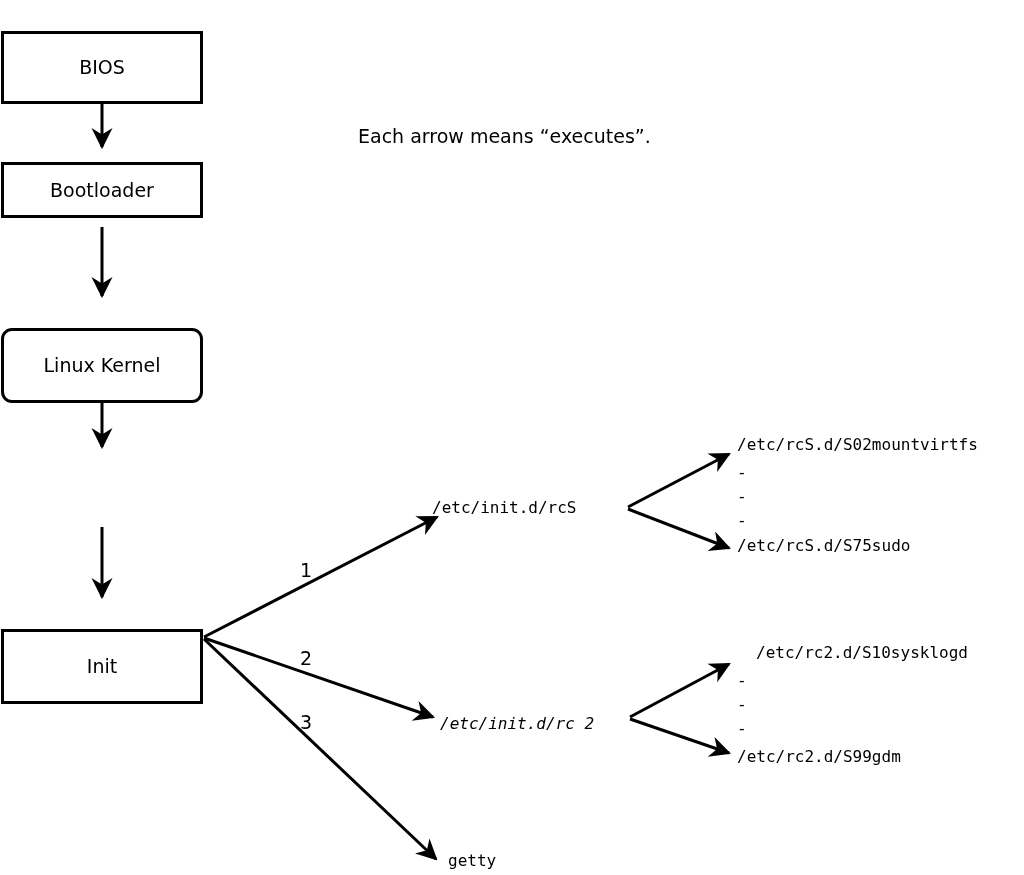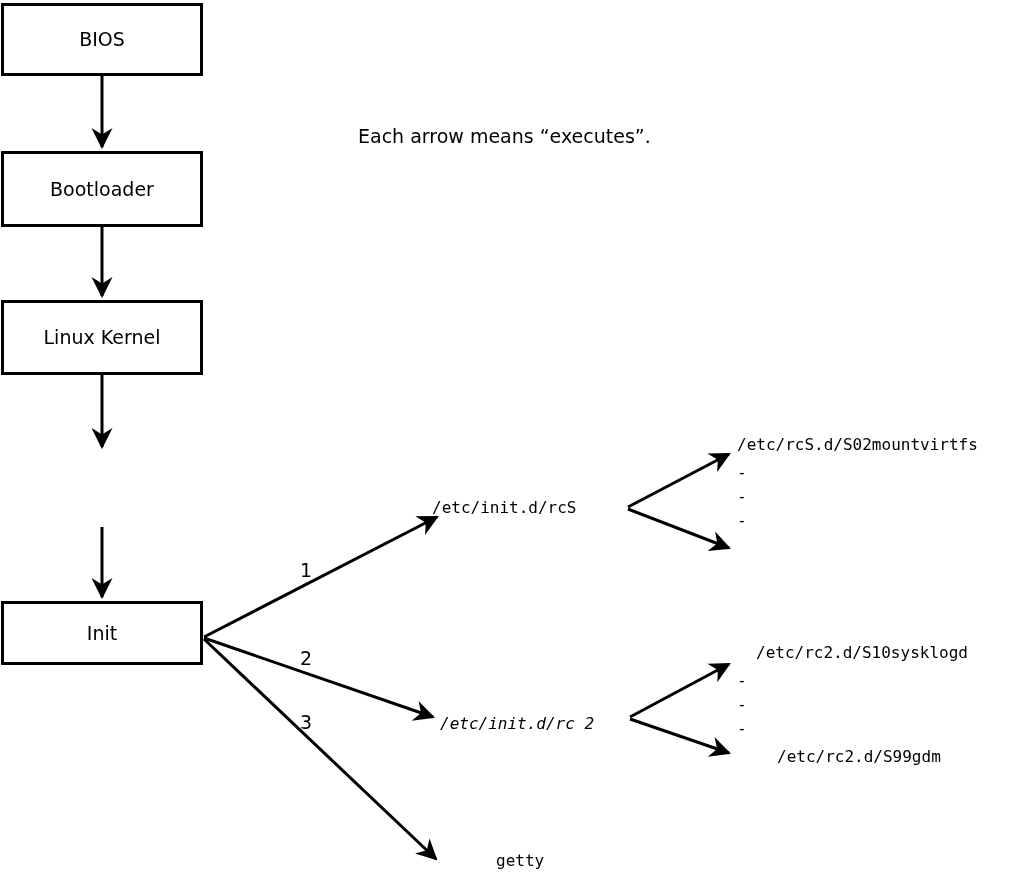"BIOS" .box { margin-top: none -> 28px }
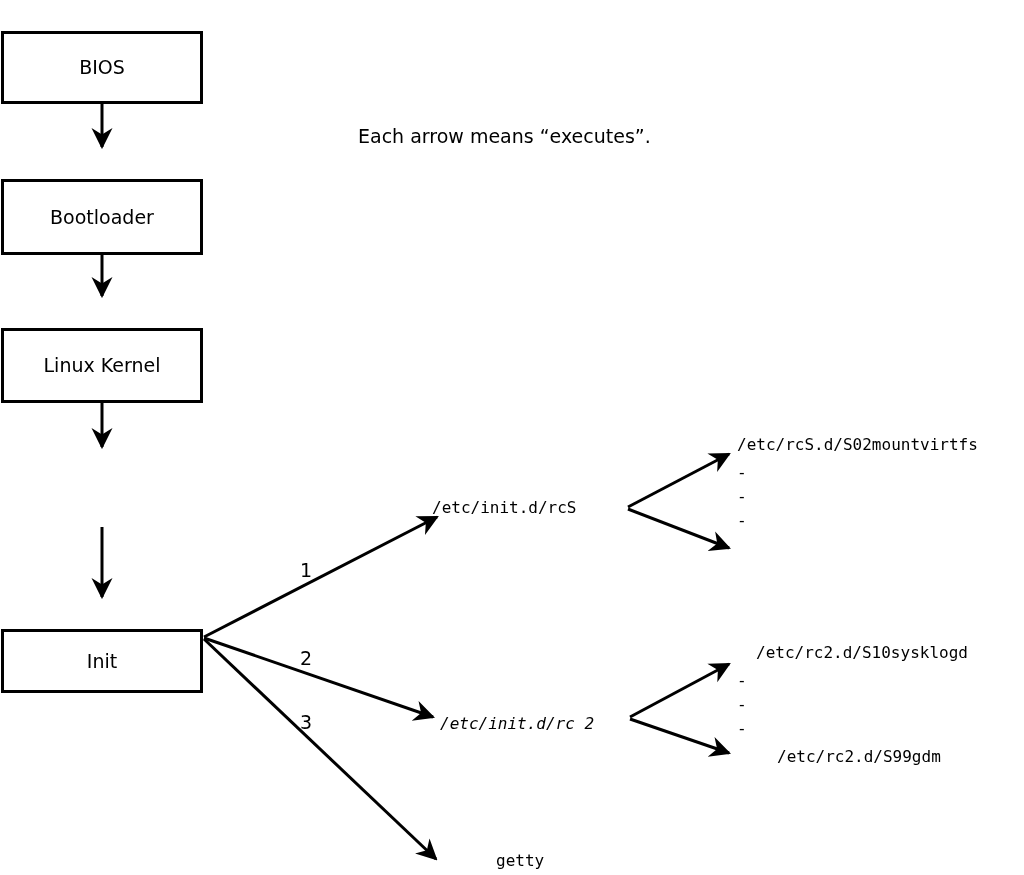"Bootloader" div.box { height: 76px -> 56px; top: 151px -> 134px }
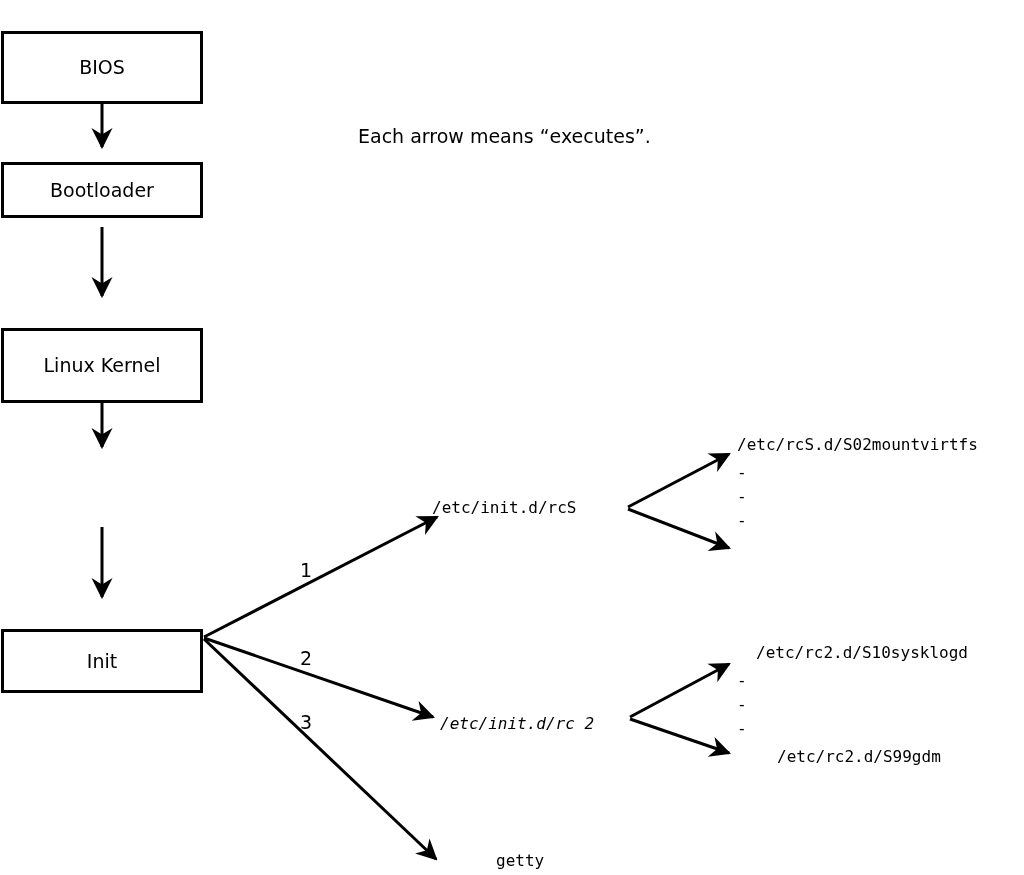"Linux Kernel" div.box { border-radius: none -> 11px }
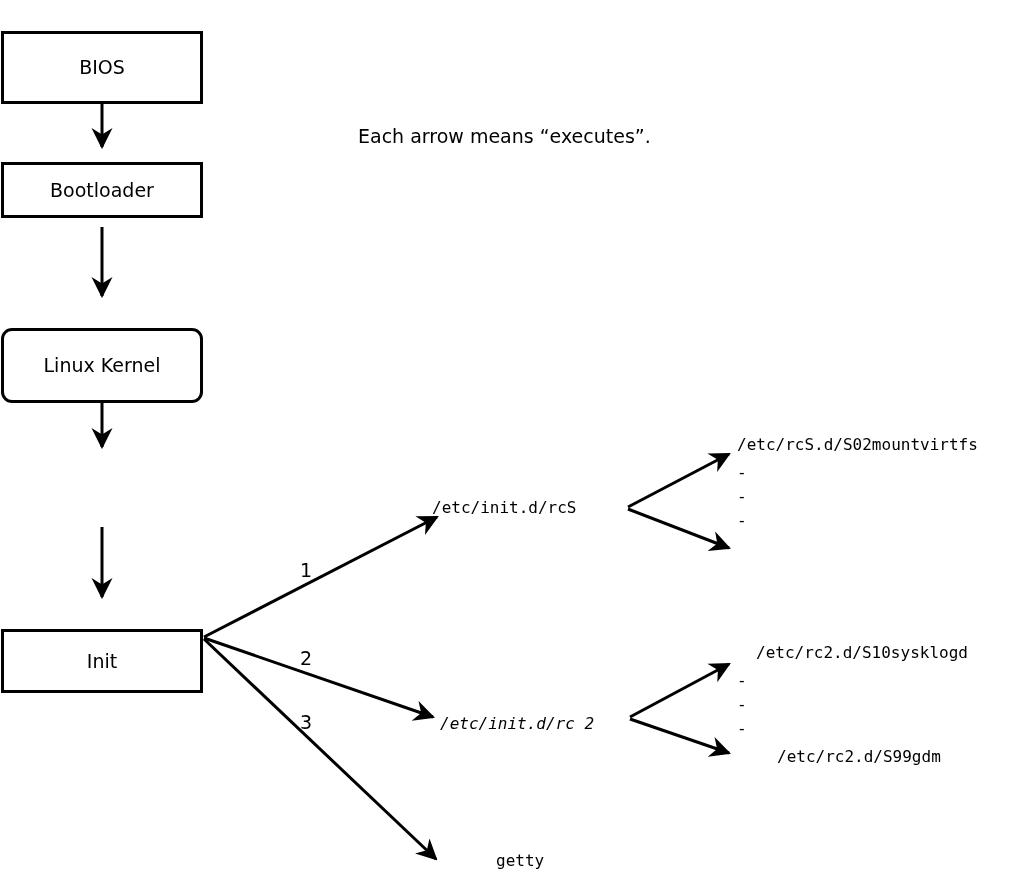"/etc/rcS.d/S75sudo" div.mono { html: none -> <div>/etc/rcS.d/S75sudo</div> }
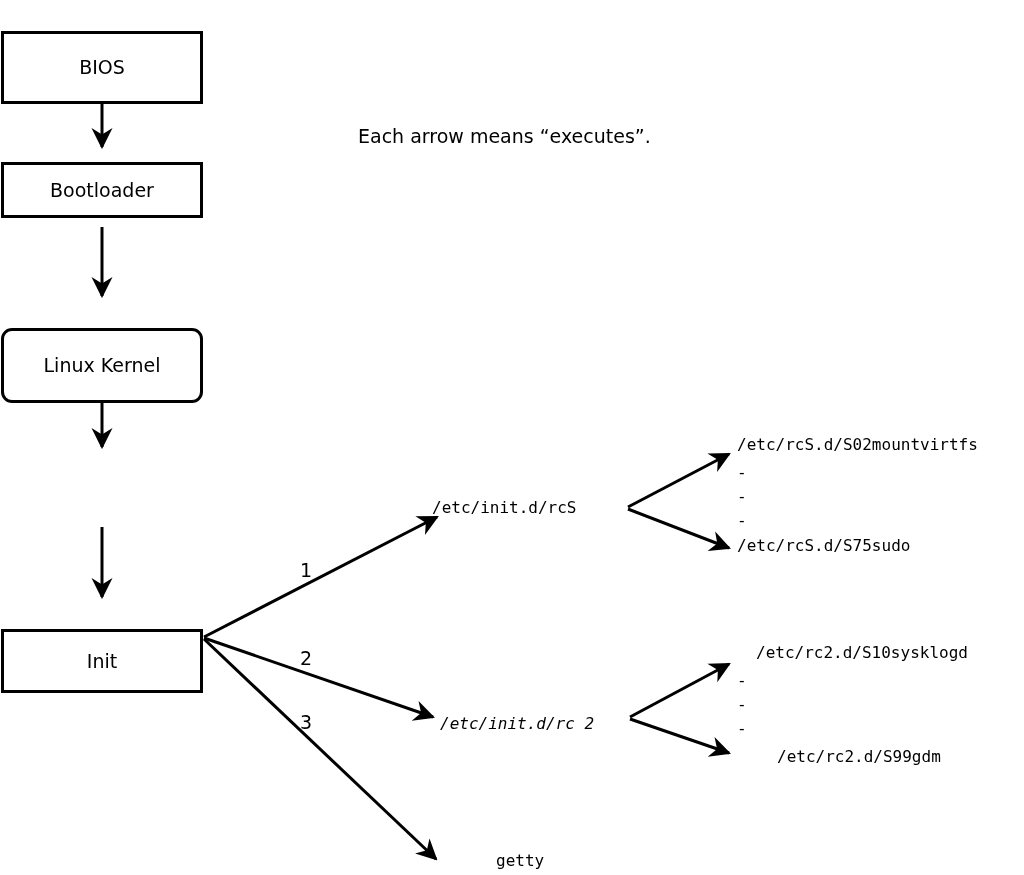"Init" div.box { height: 64px -> 75px }
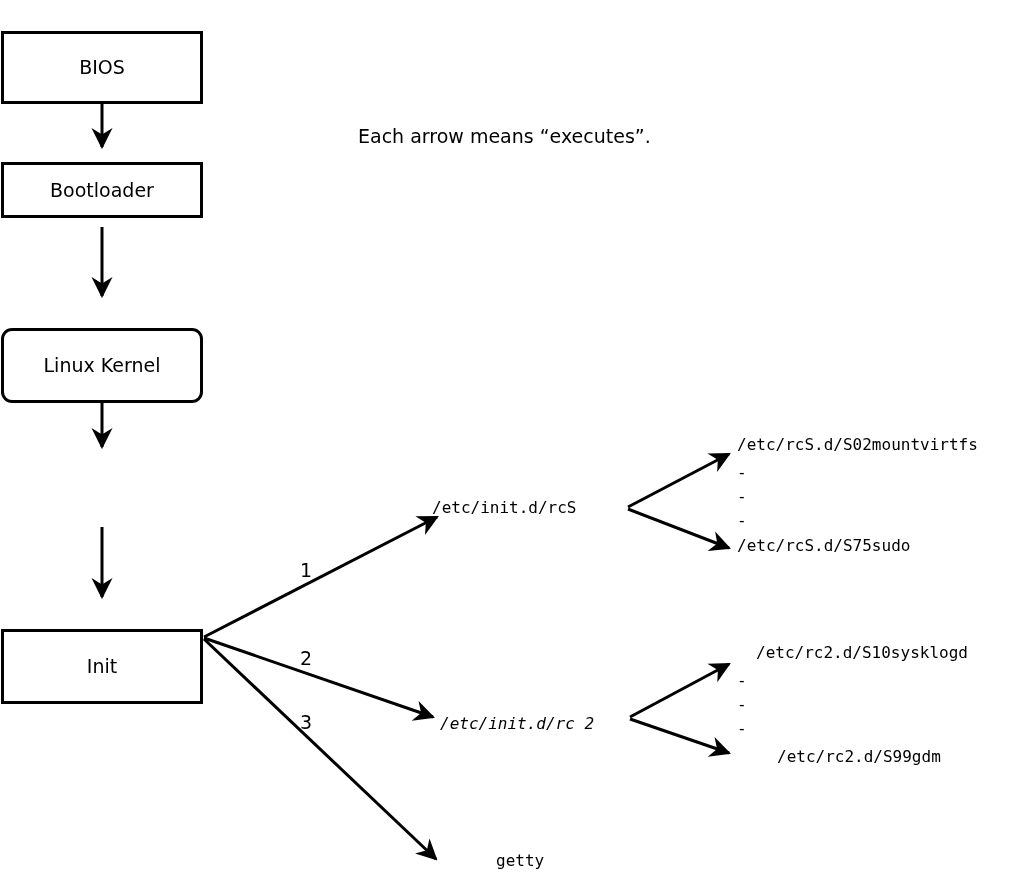"/etc/rc2.d/S99gdm" div.mono { margin-left: 40px -> none }
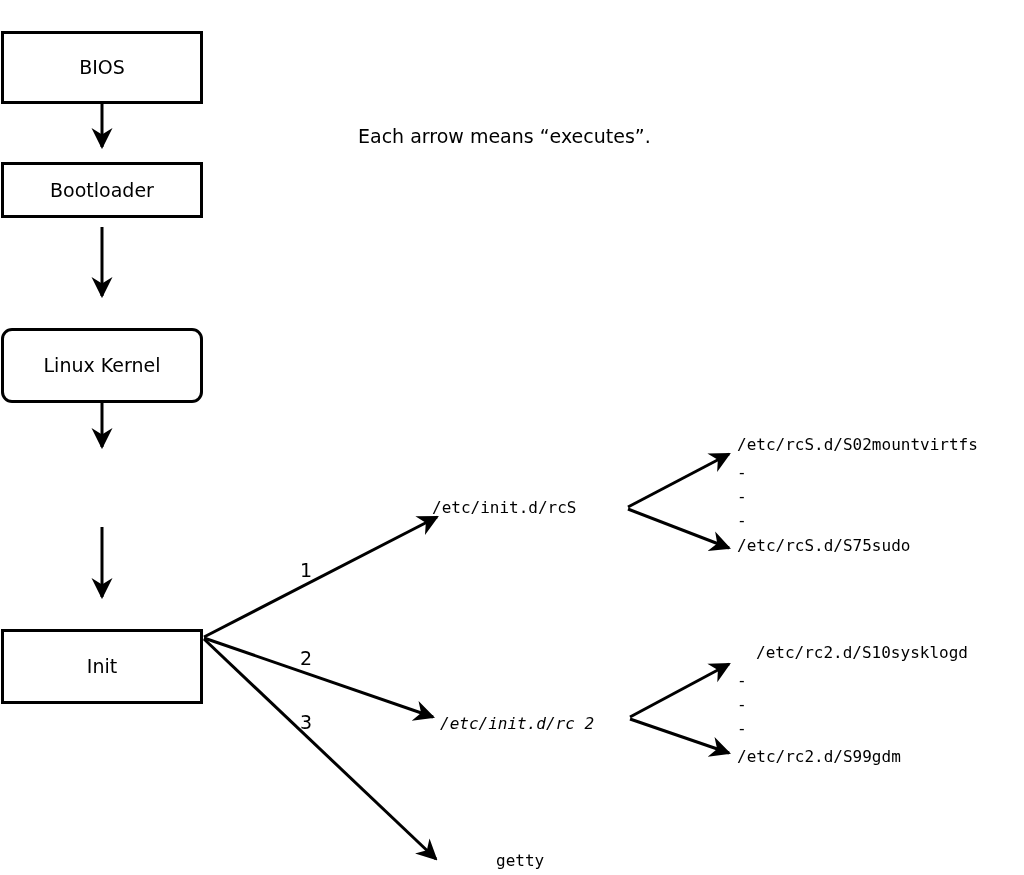"getty" div.mono { margin-left: 48px -> none }
